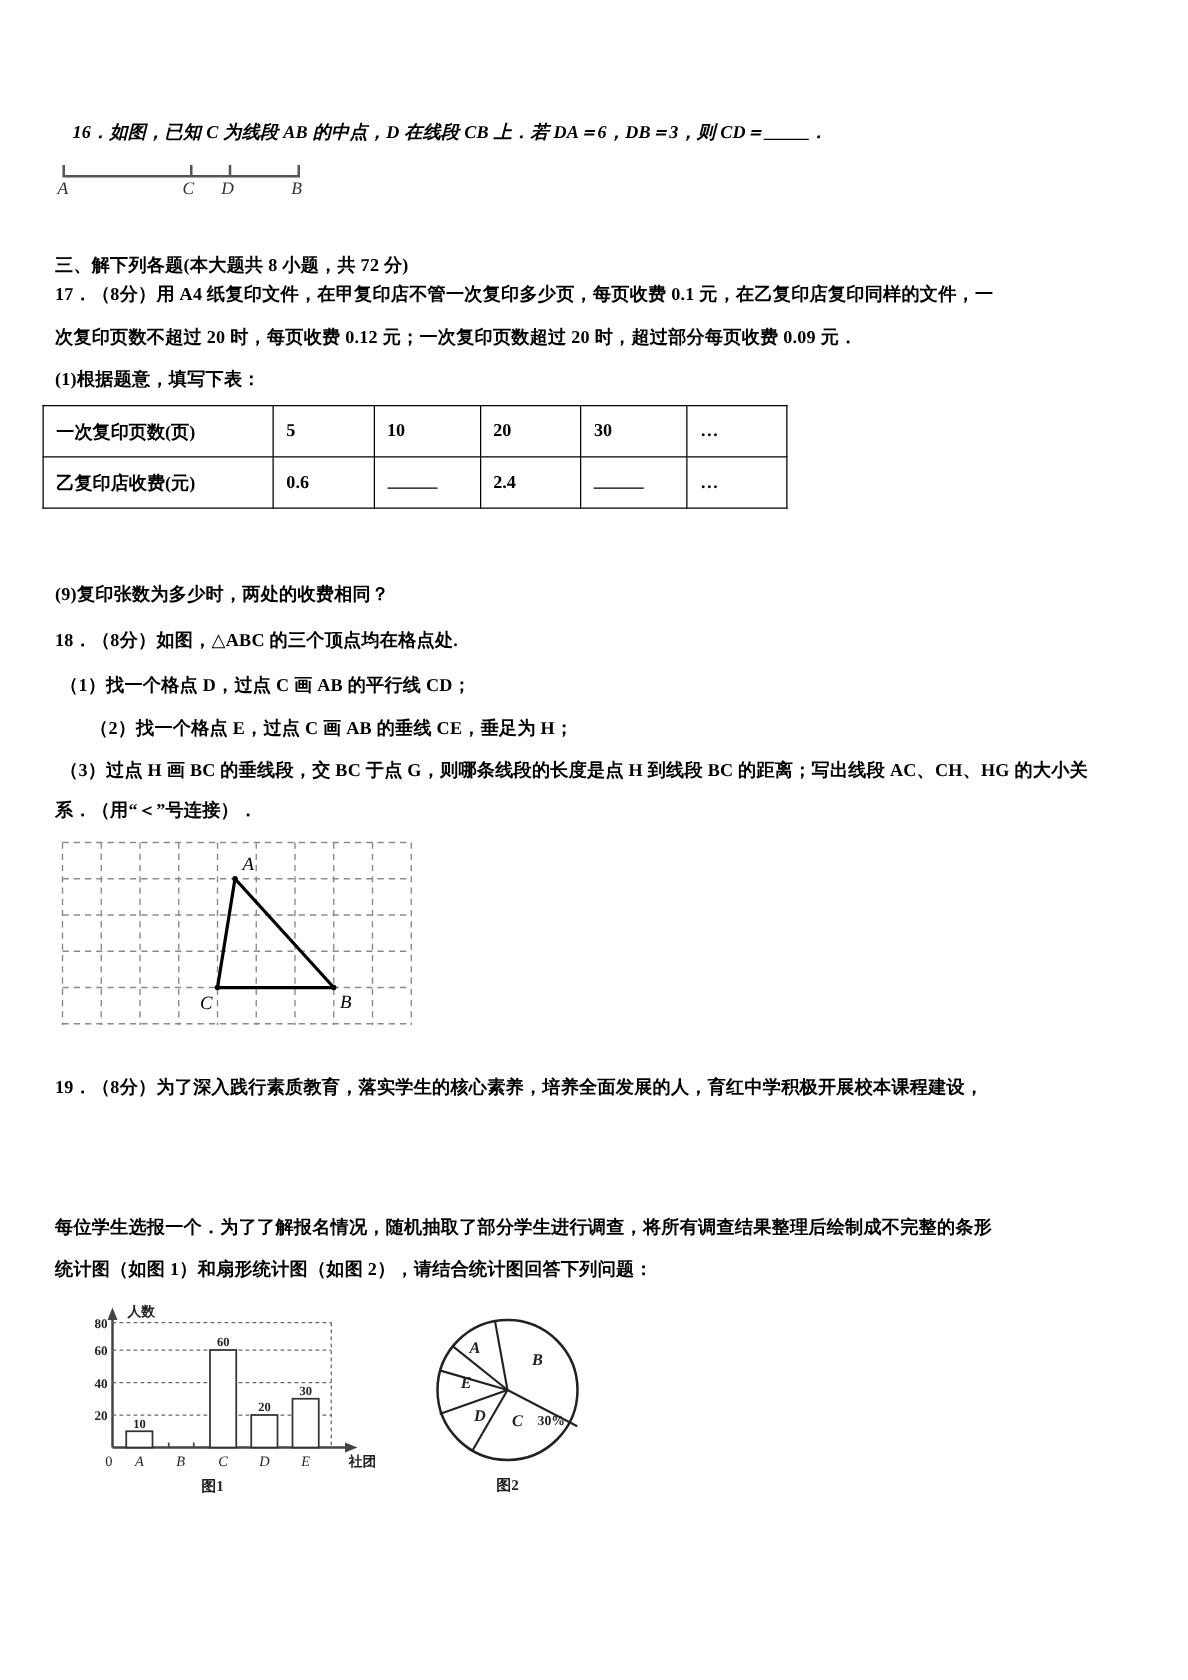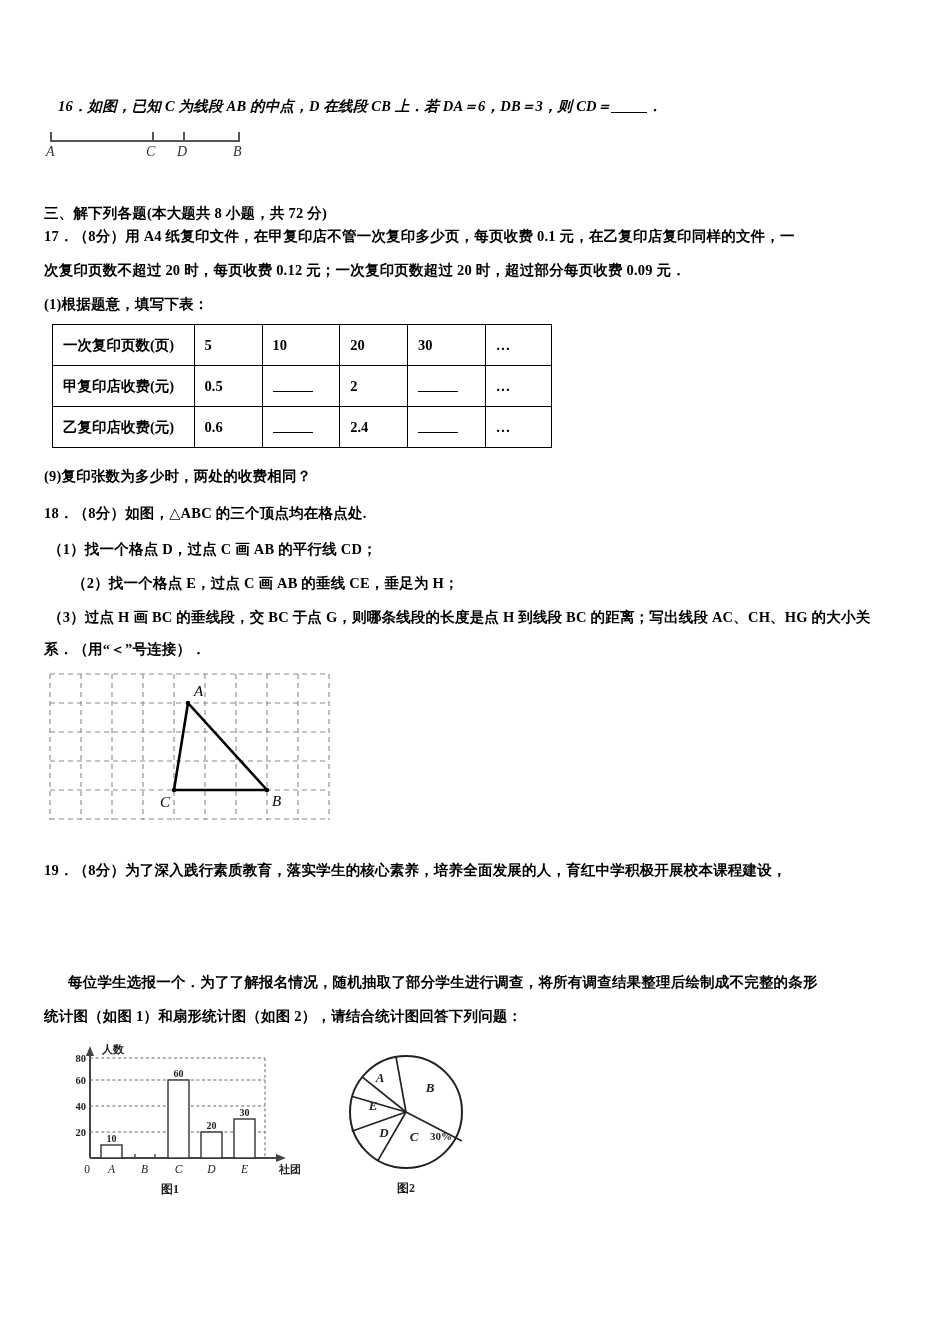"一次复印页数(页)" #fee-table { left: 52px -> 34px; width: 500px -> 596px }
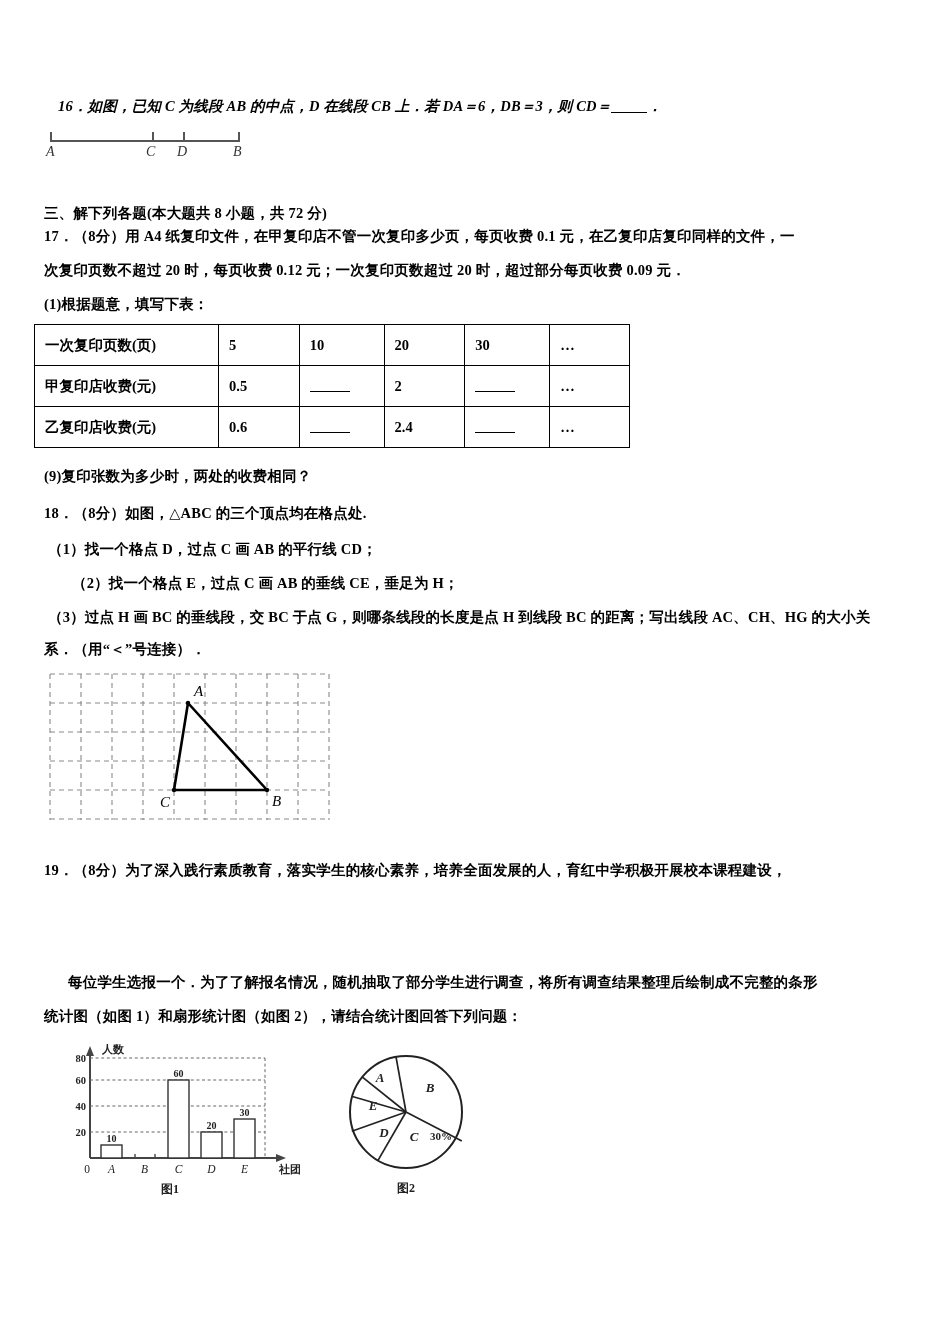"甲复印店收费(元)" tr { html: <tr> <td>甲复印店收费(元)</td> <td>0.5</td> <td><span></span></td> <td>2</td> <td><span></span></td> <td>…</td> </tr> -> none }
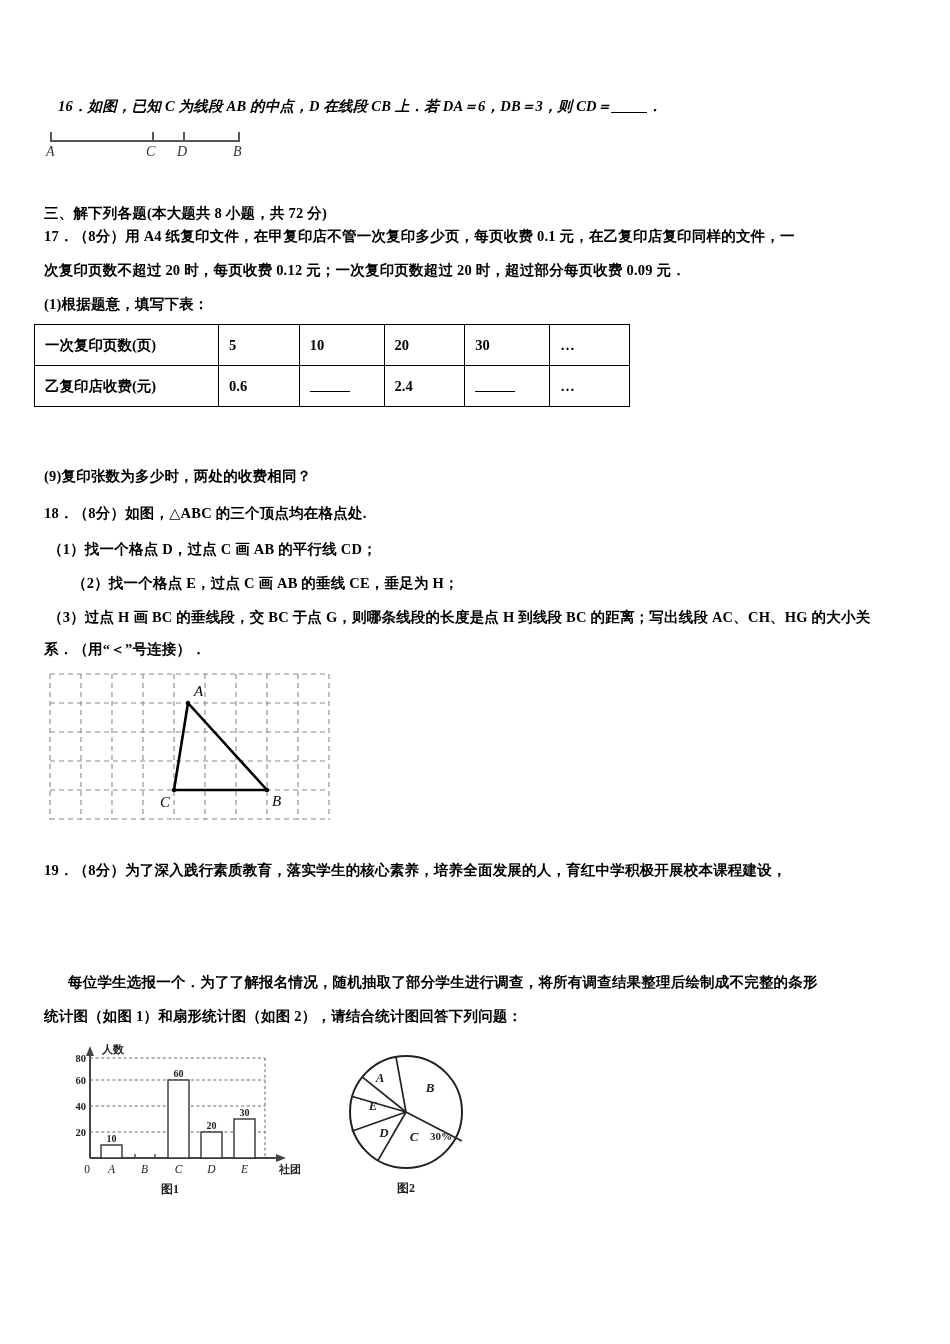"每位学生选报一个．为了了解报名情况，随机抽取了部分学生进行调查，将所有调查结果整" div.ln { margin-left: 24px -> none }
